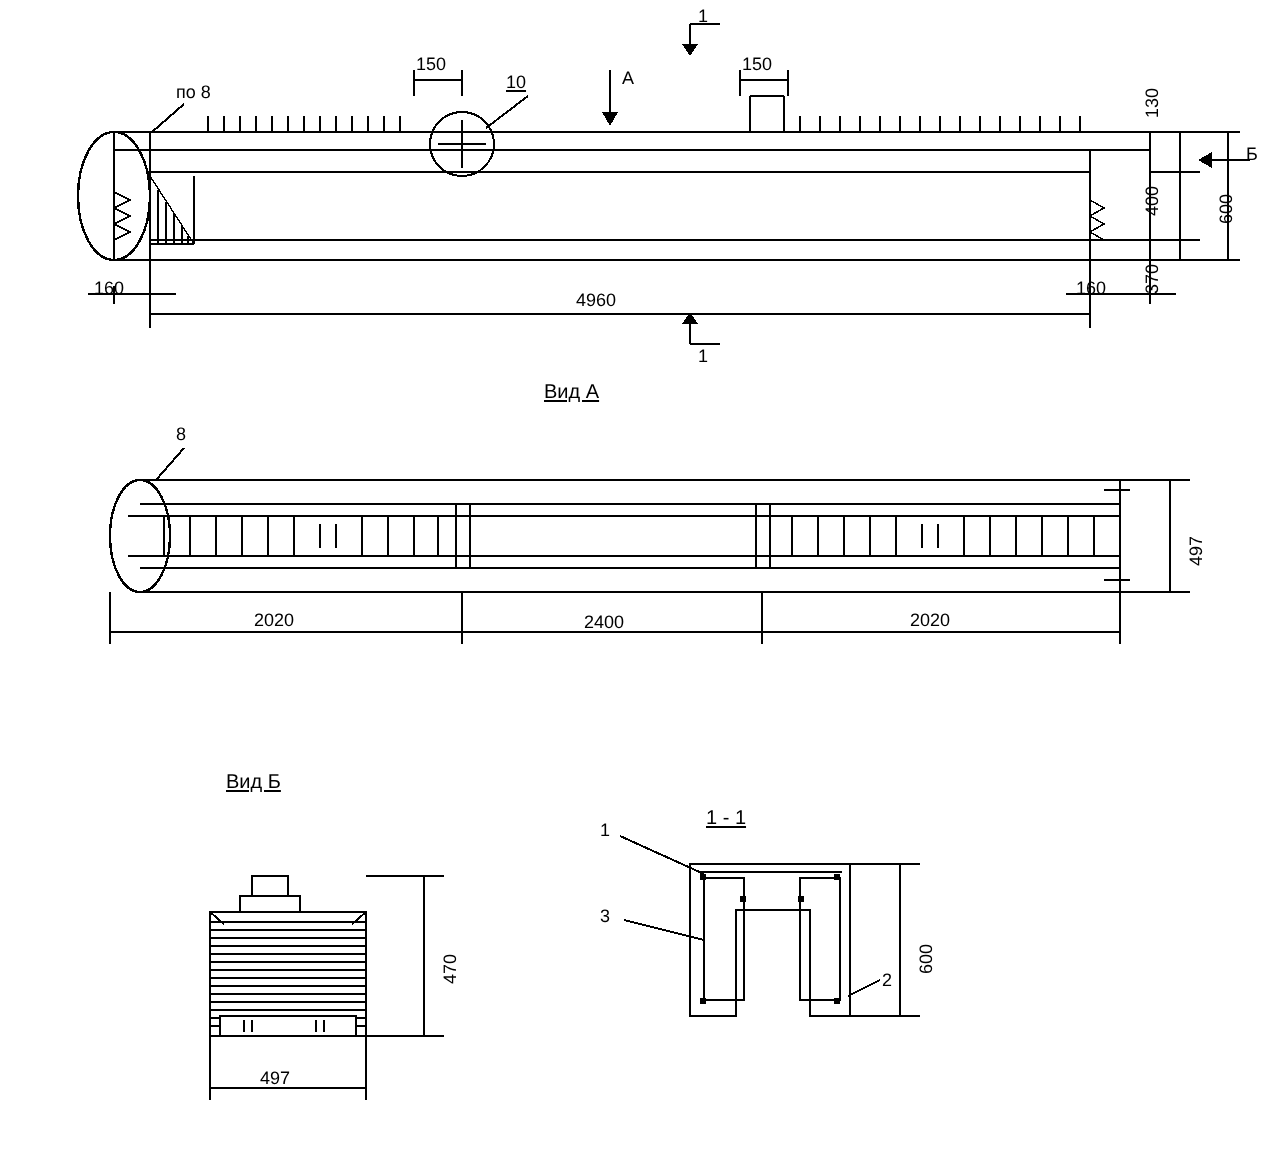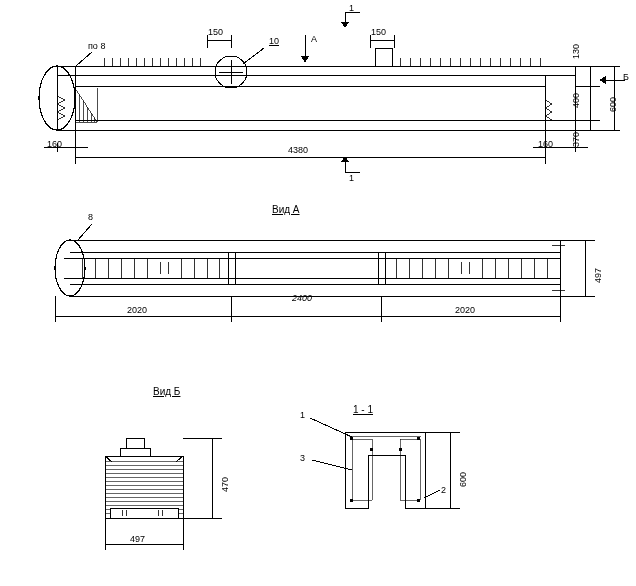"10" div.lbl { left: 269px -> 253px }
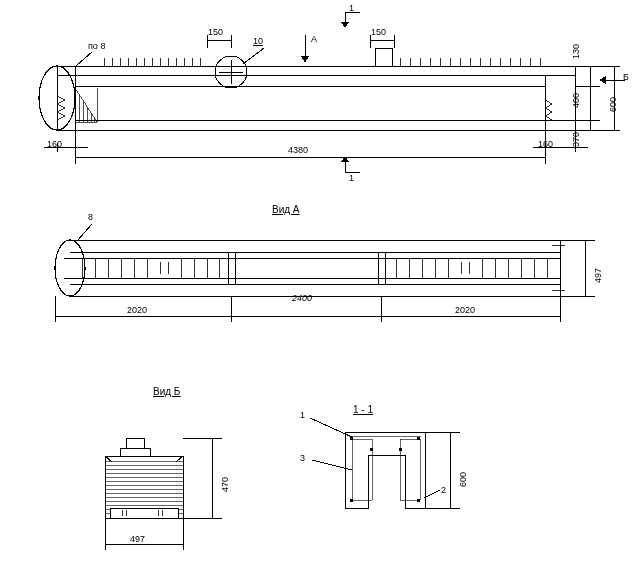"4380" div.lbl { text: 4380 -> 4960 }
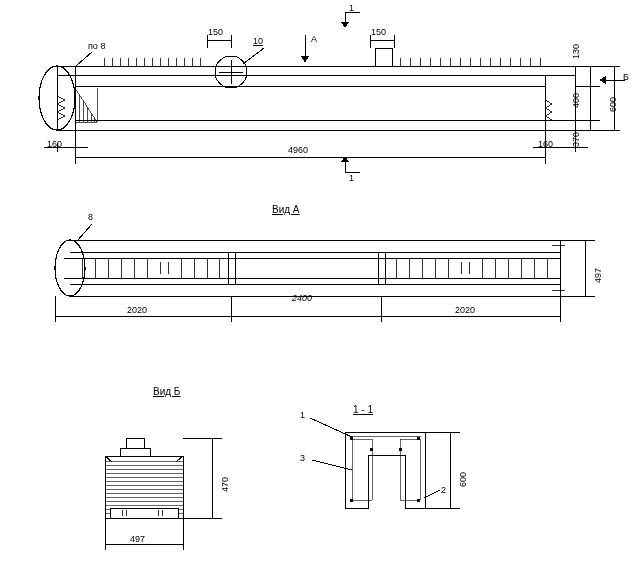"Вид А" div.lbl { top: 205px -> 192px }
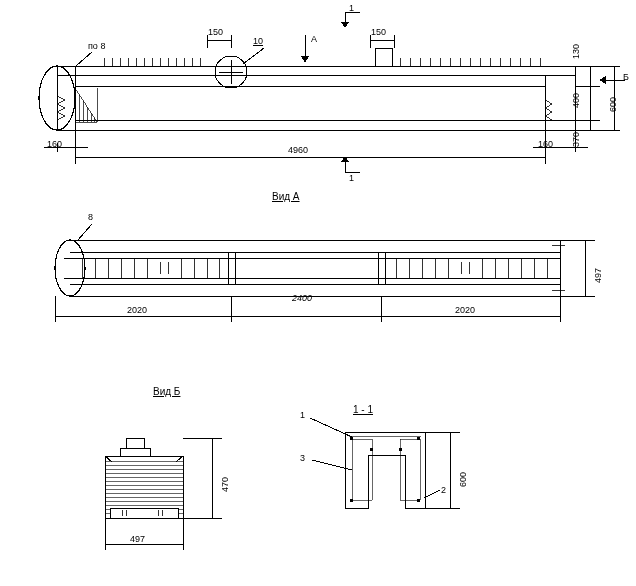"2400" div.lbl { font-style: italic -> none; top: 293px -> 306px }
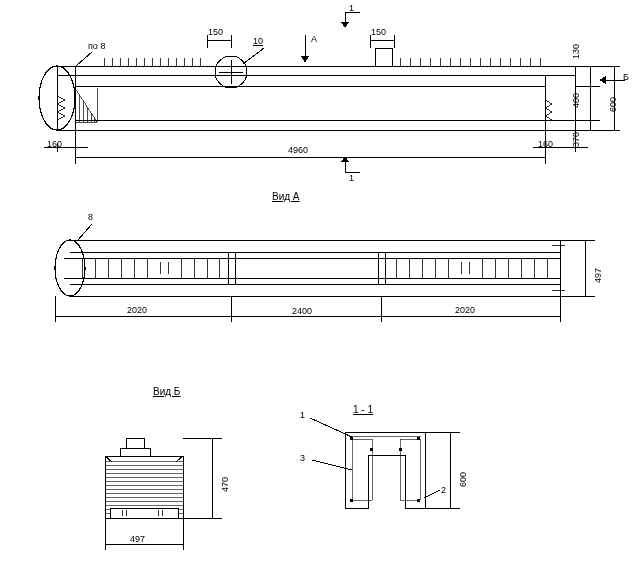"Вид Б" div.lbl { margin-left: 40px -> none }
